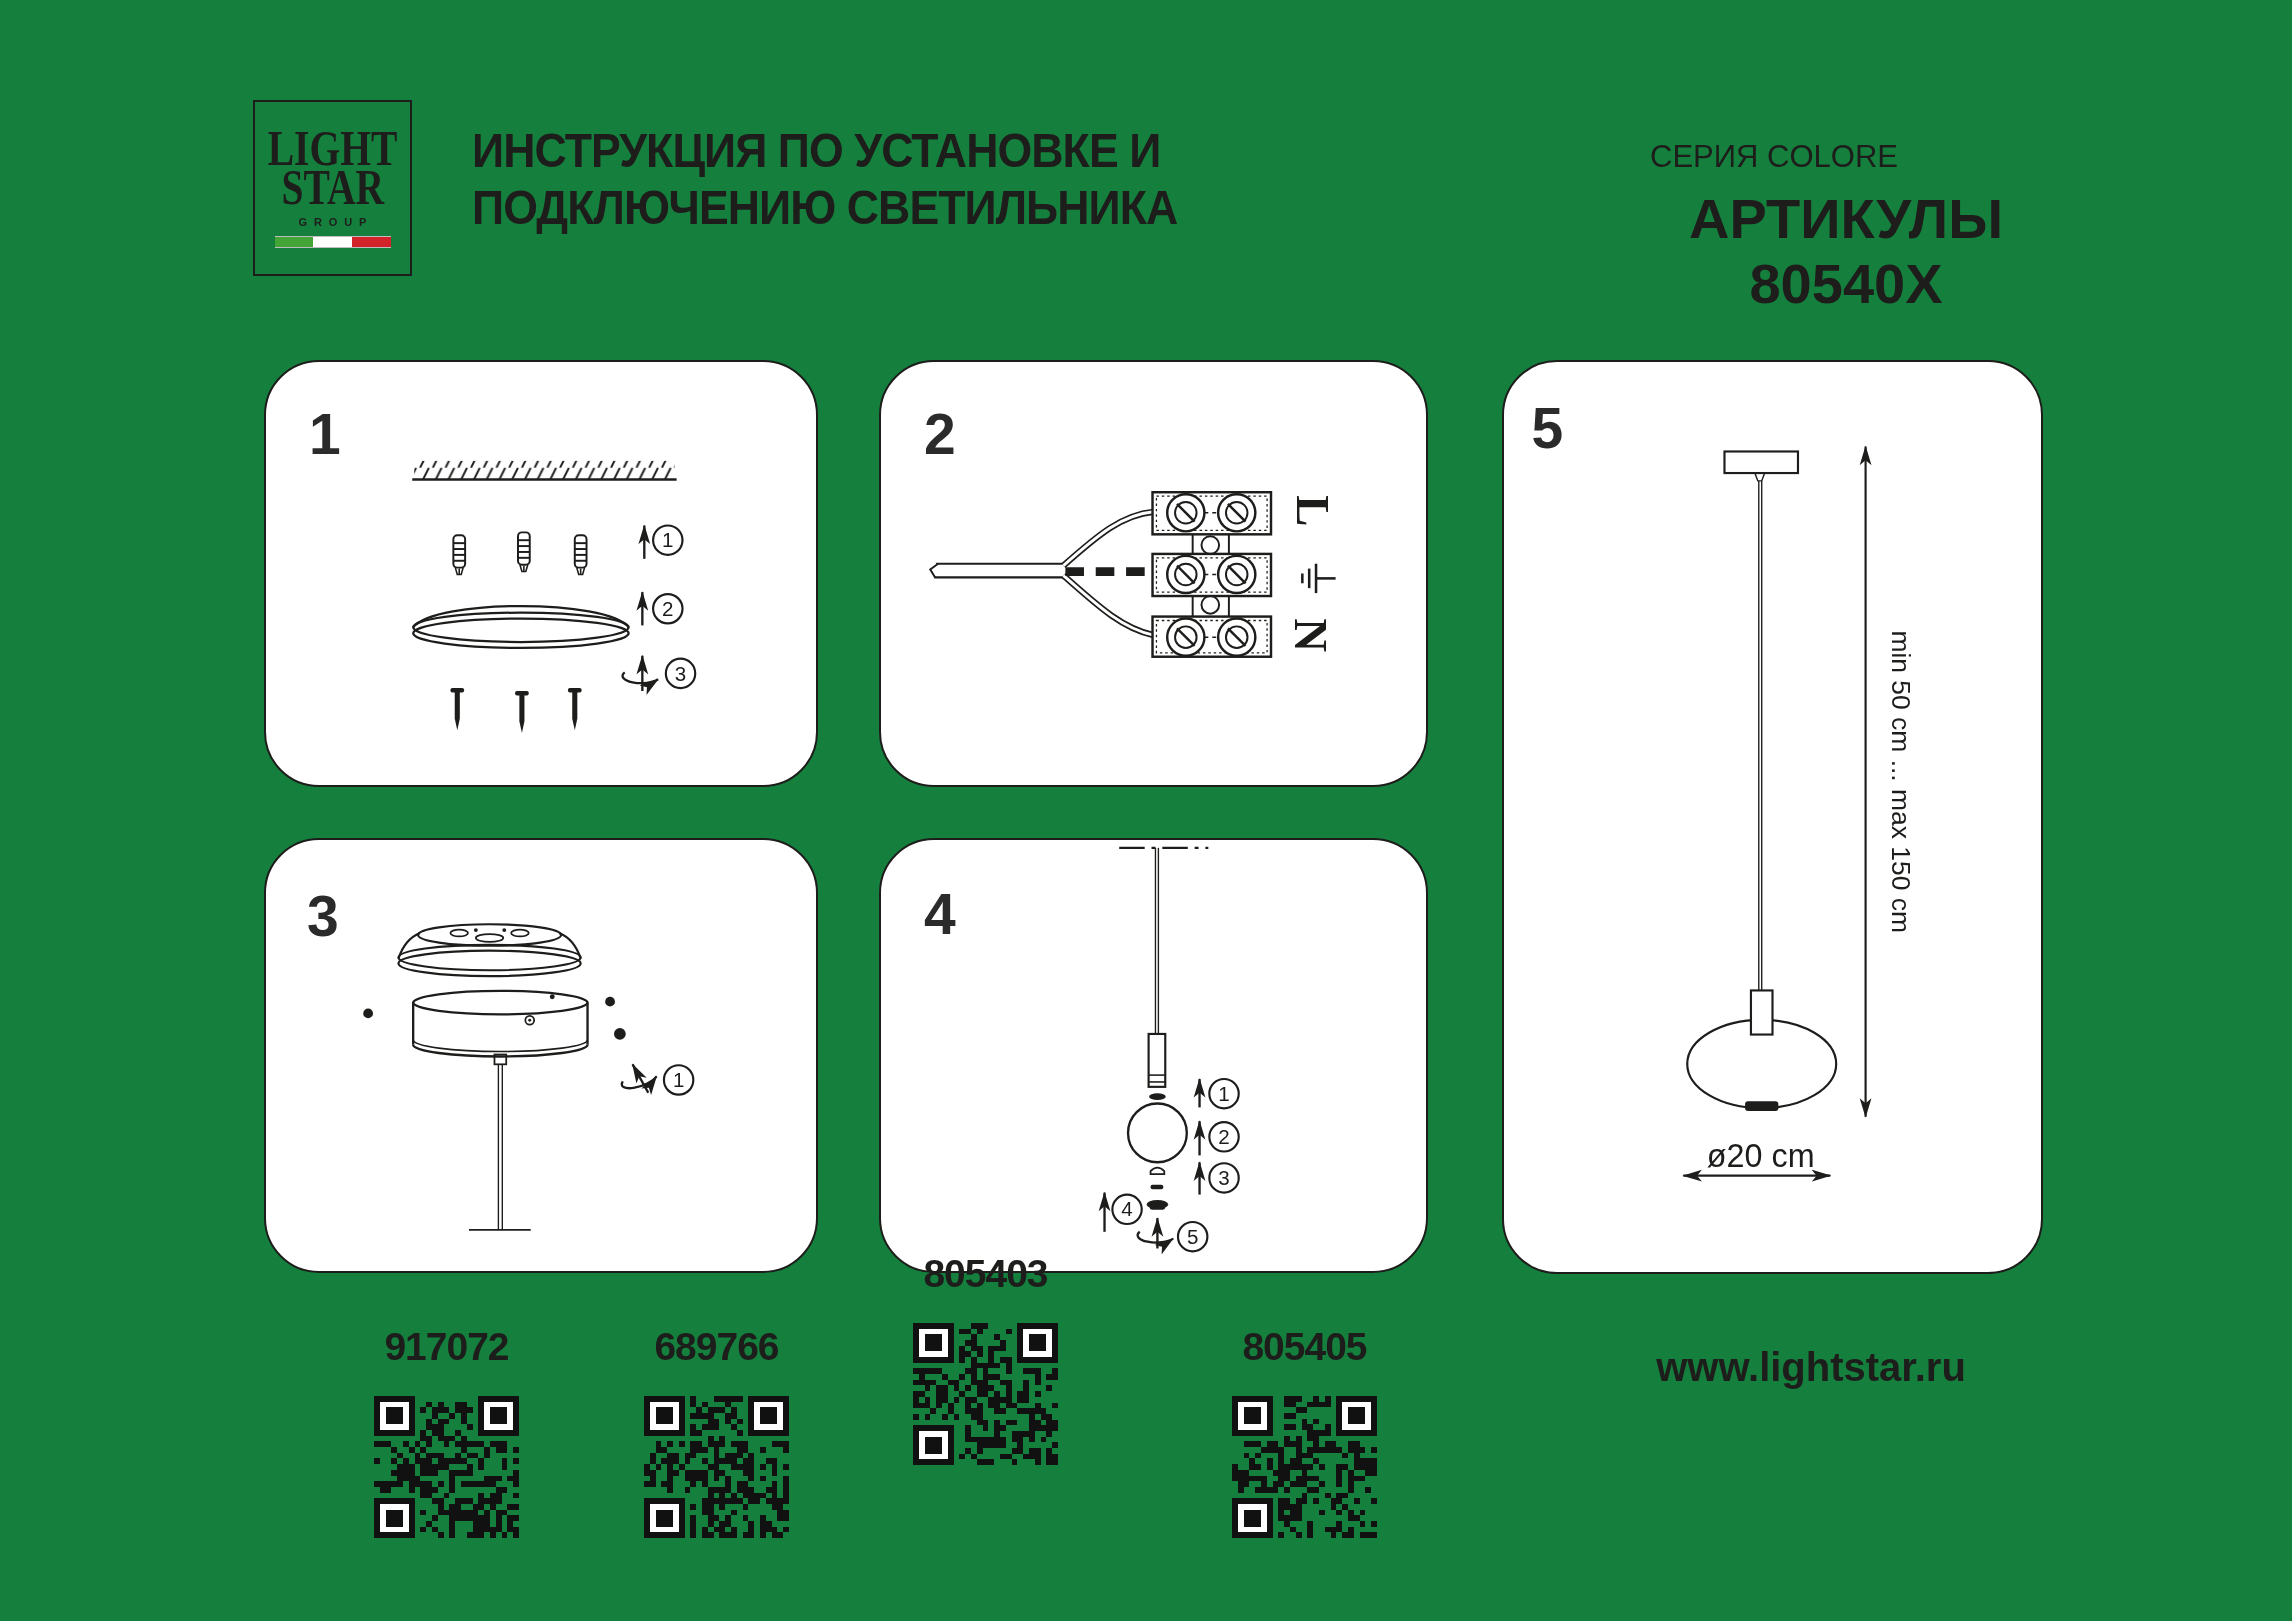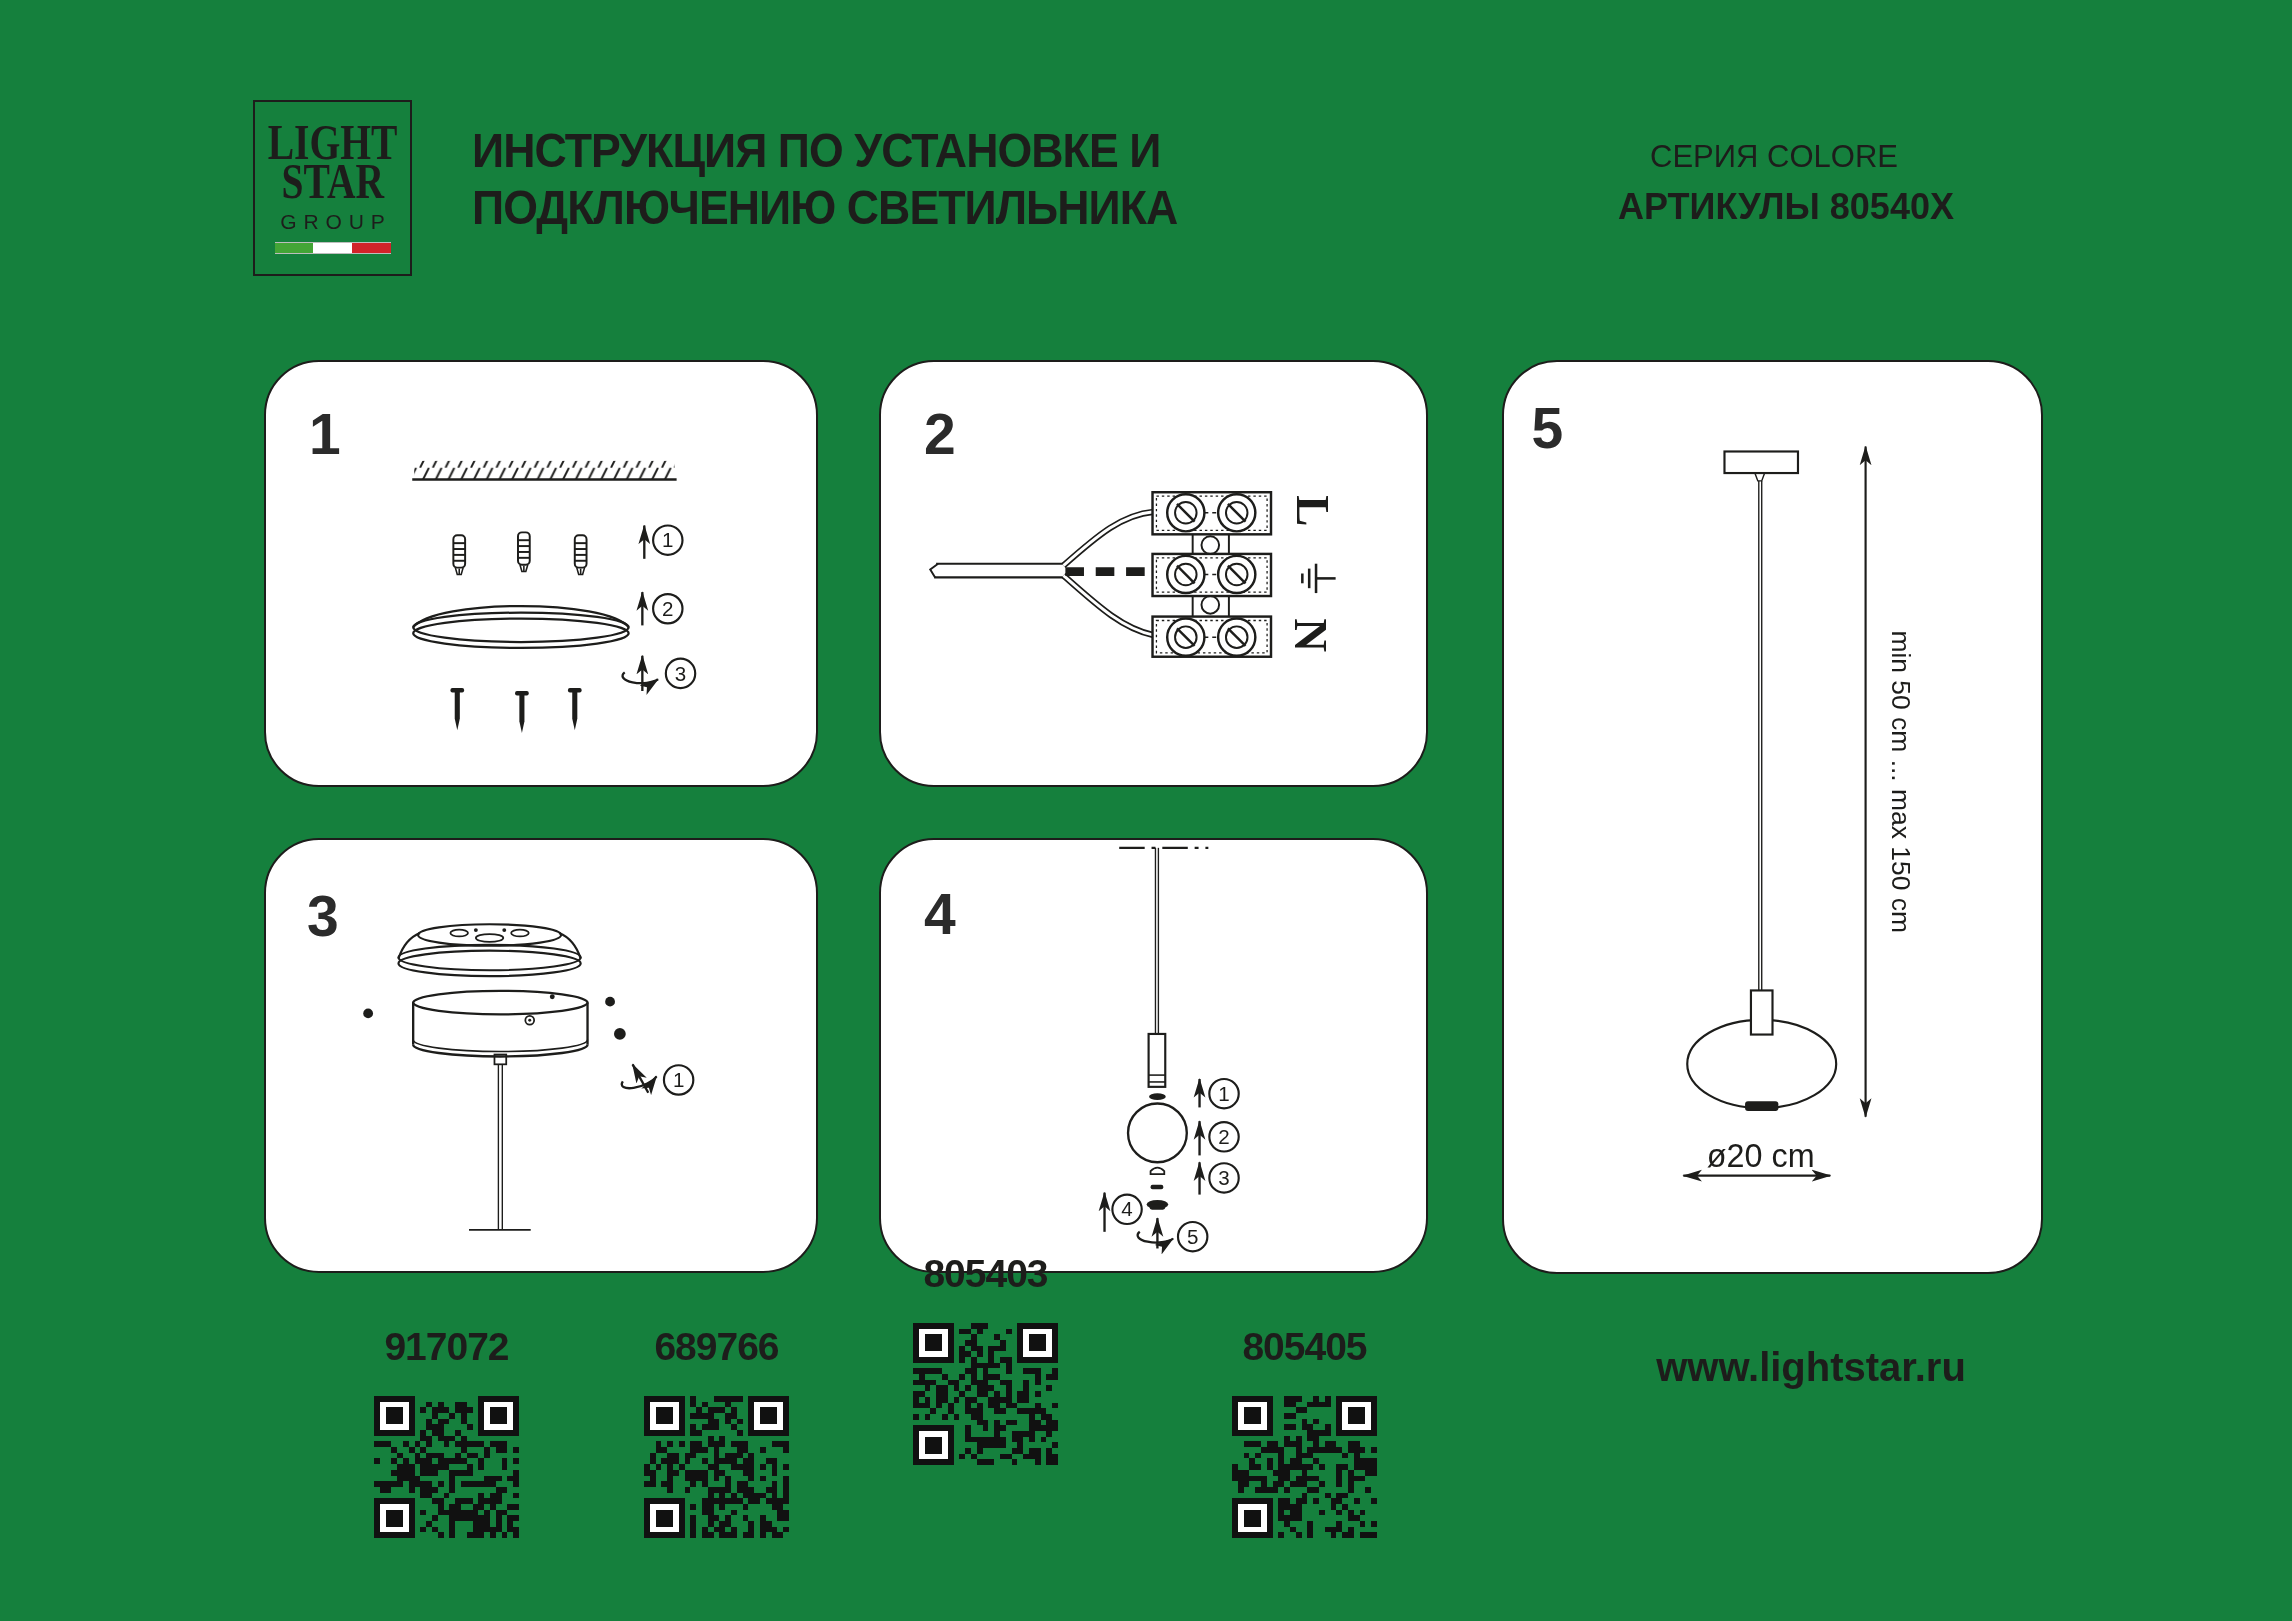"GROUP" .logo-group { font-size: 21px -> 11px; font-weight: 400 -> 700 }
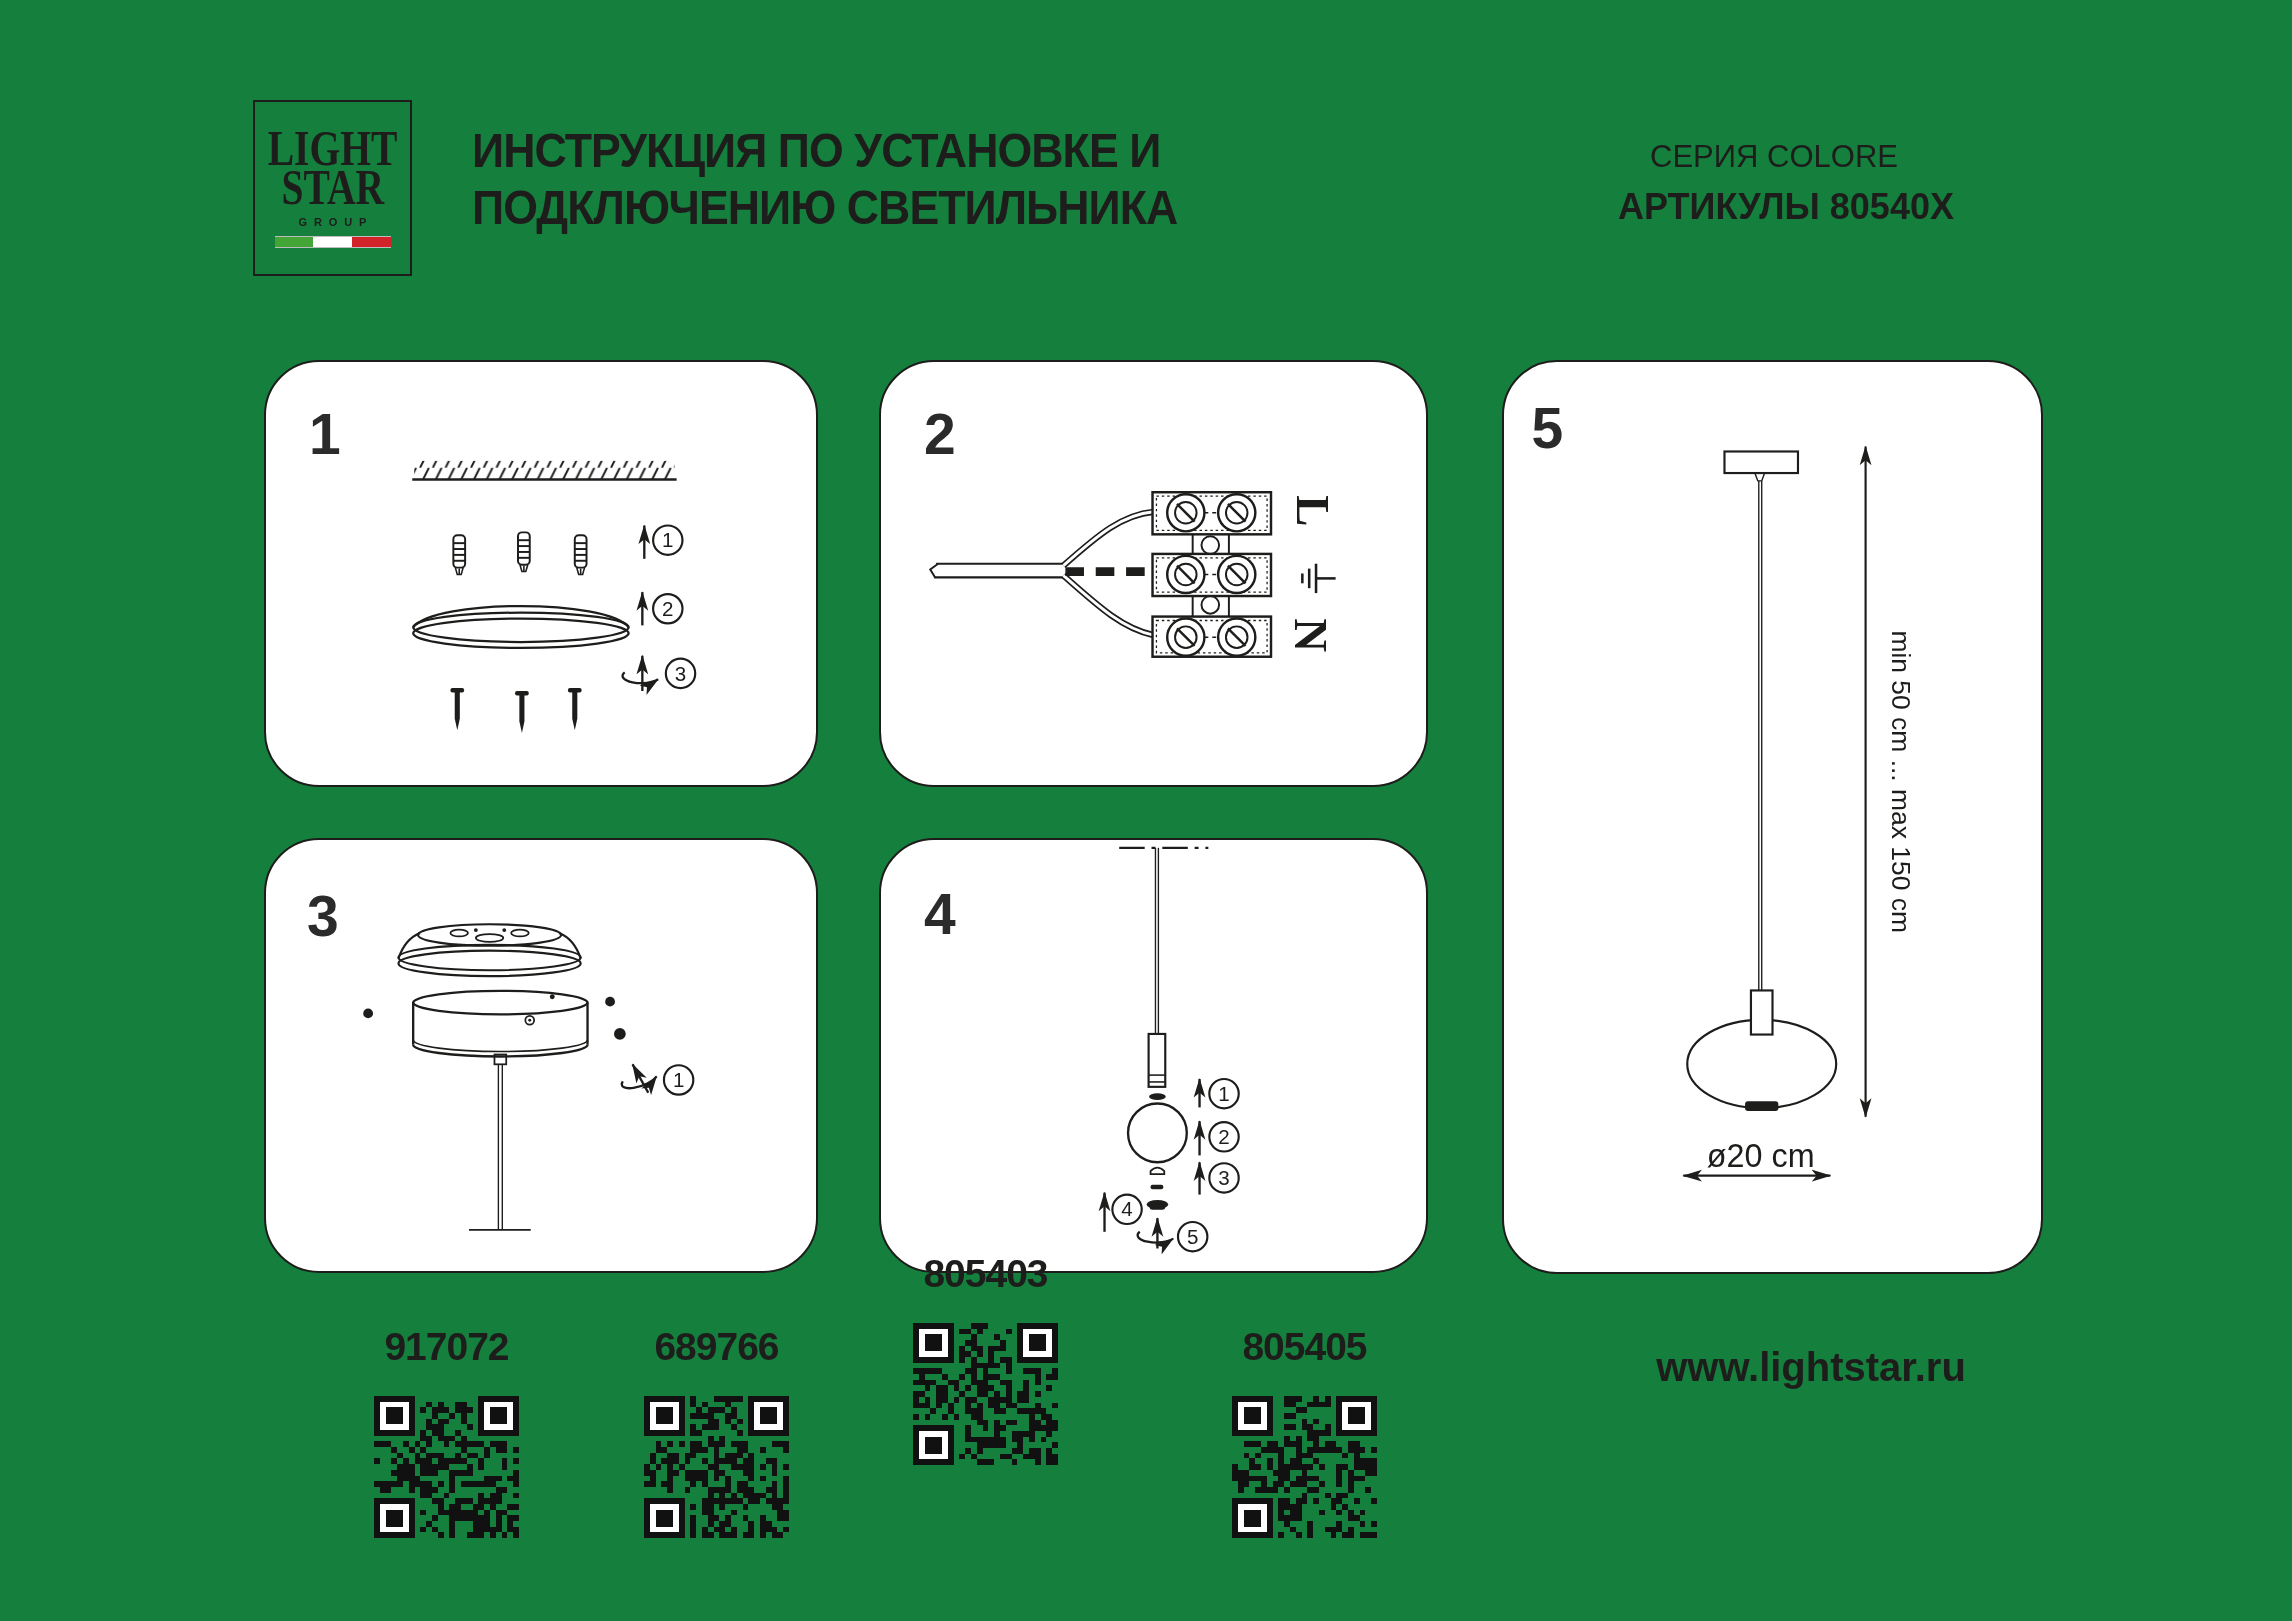"АРТИКУЛЫ 80540X" .articles { font-size: 36px -> 56px; left: 1600px -> 1660px }
